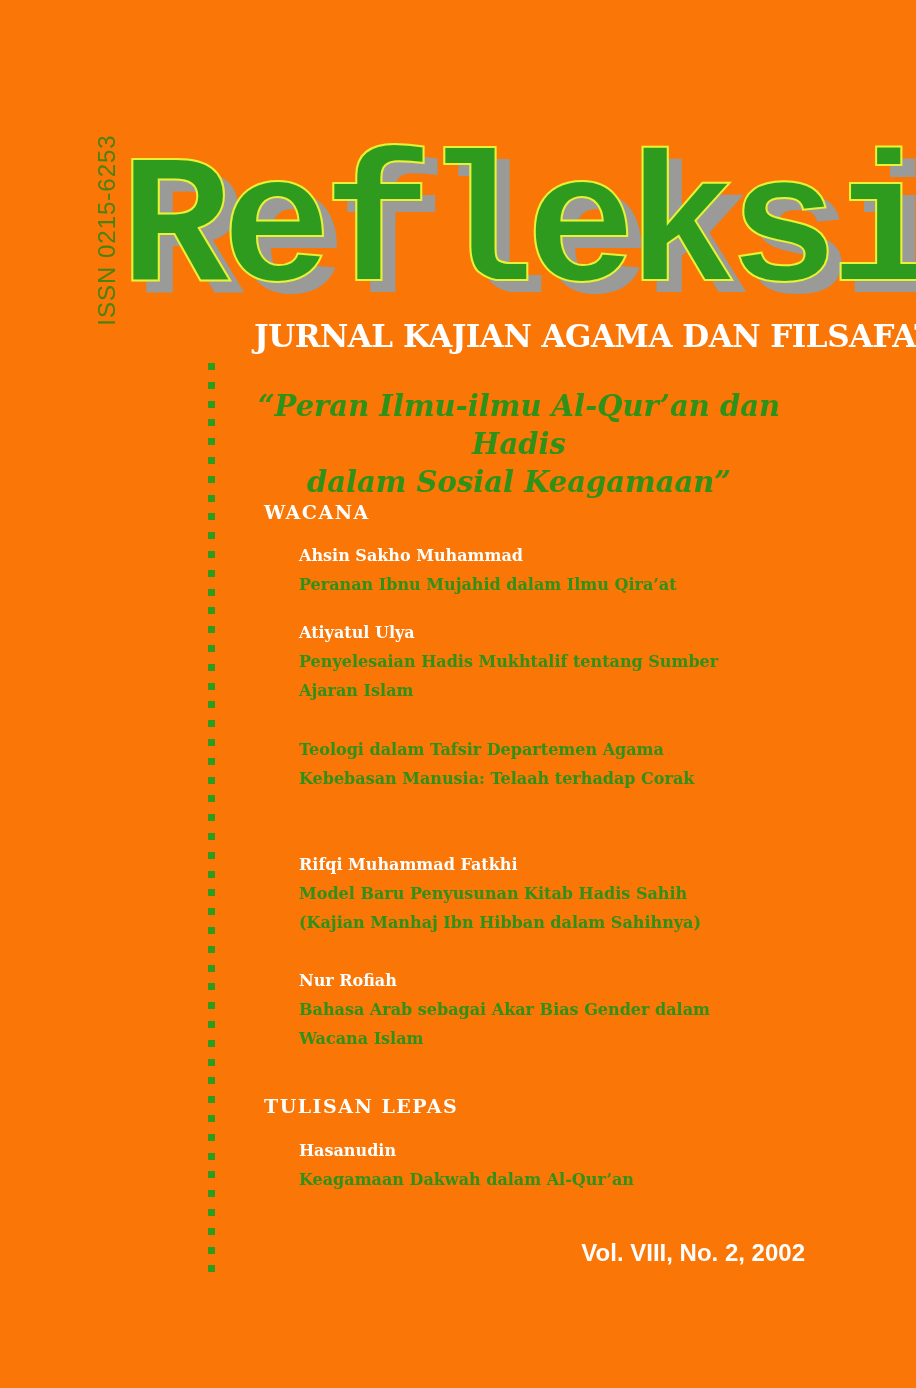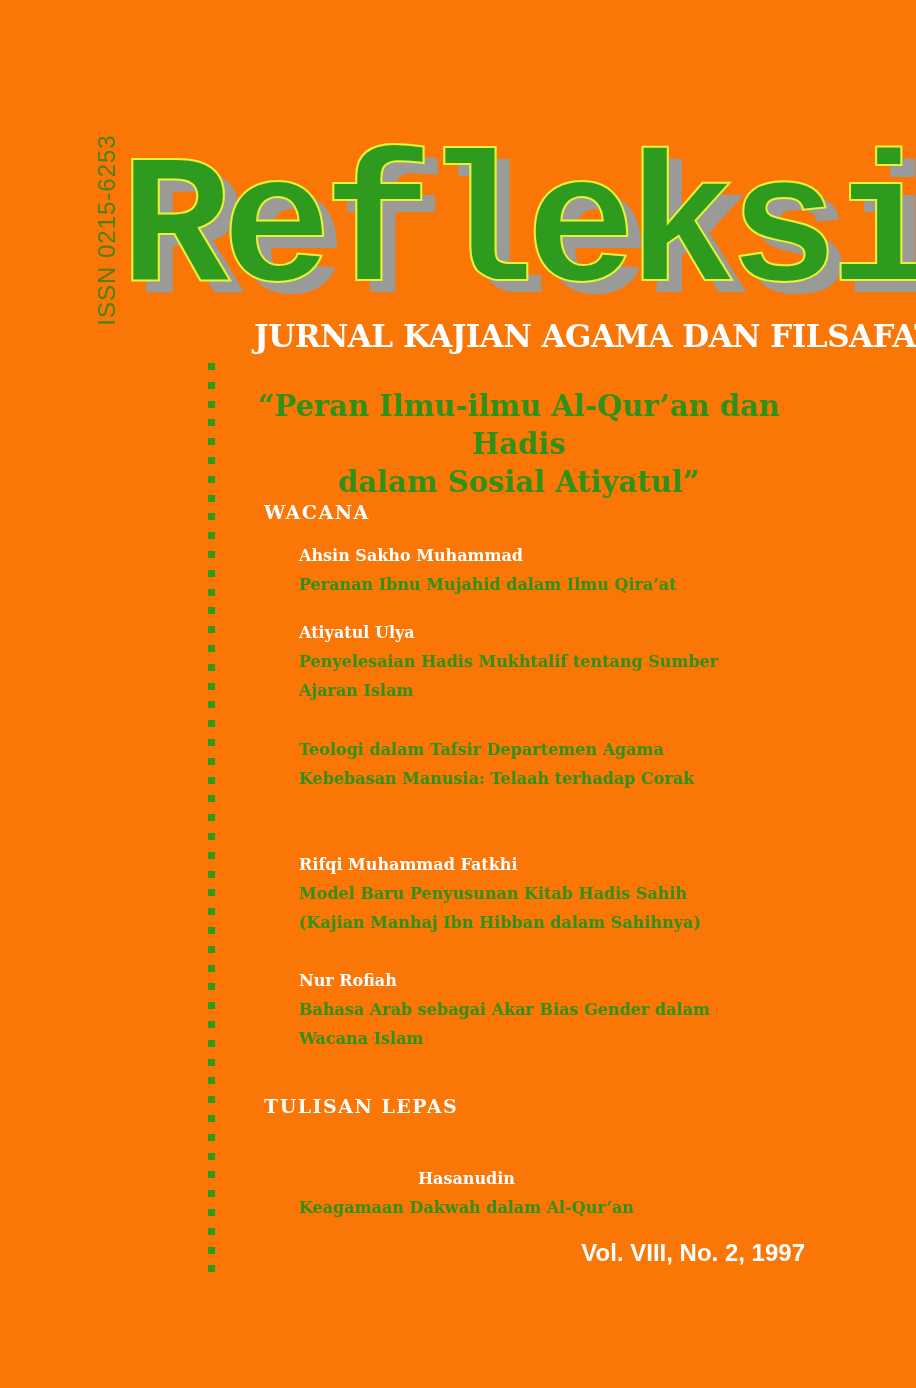"“Peran Ilmu-ilmu Al-Qur’an dan Hadis" .quote { font-style: none -> italic }
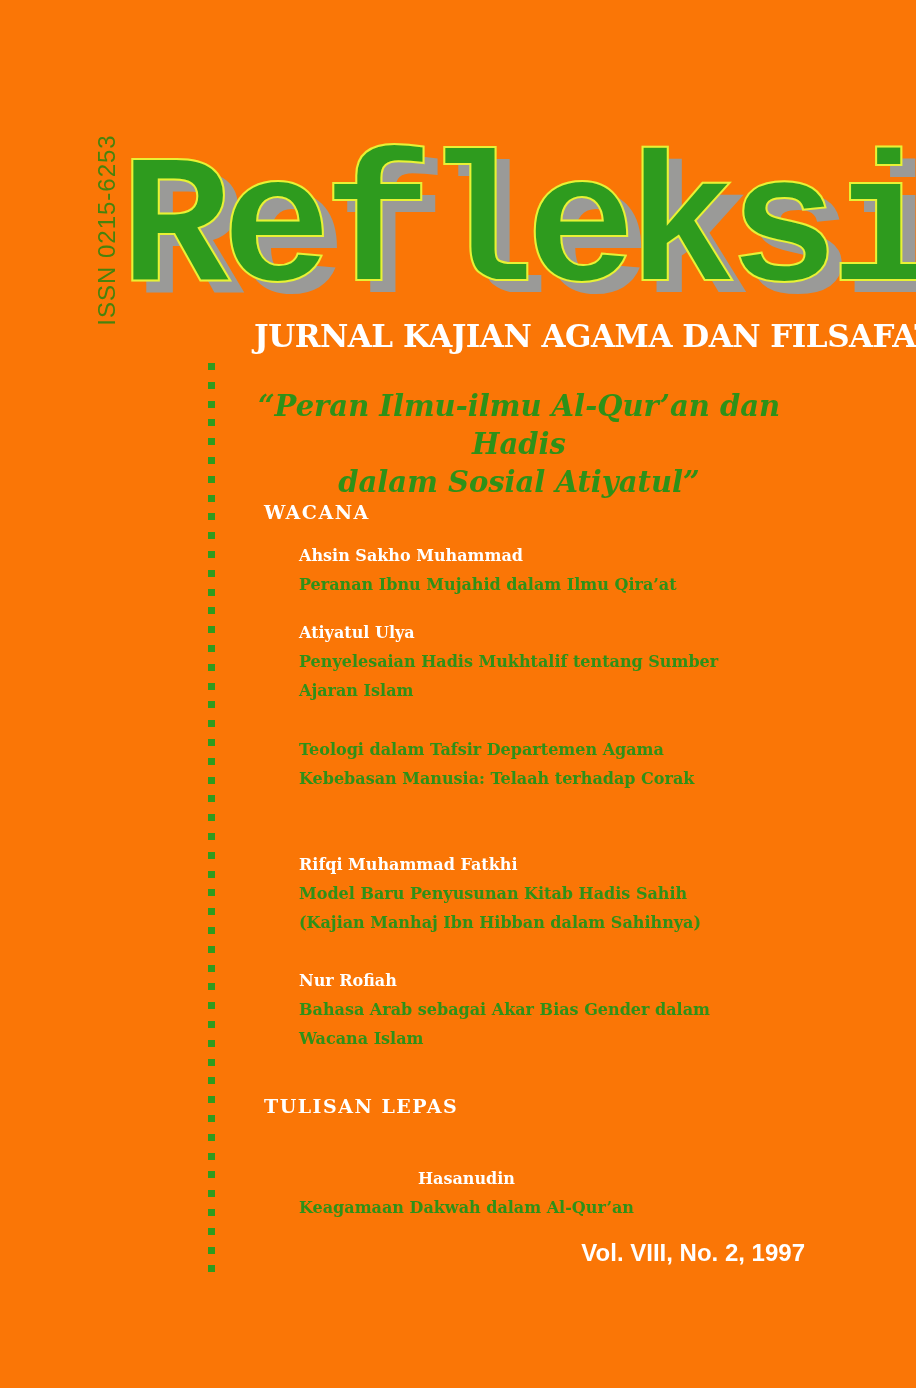"dalam Sosial Atiyatul”" div { text: Atiyatul -> Keagamaan }
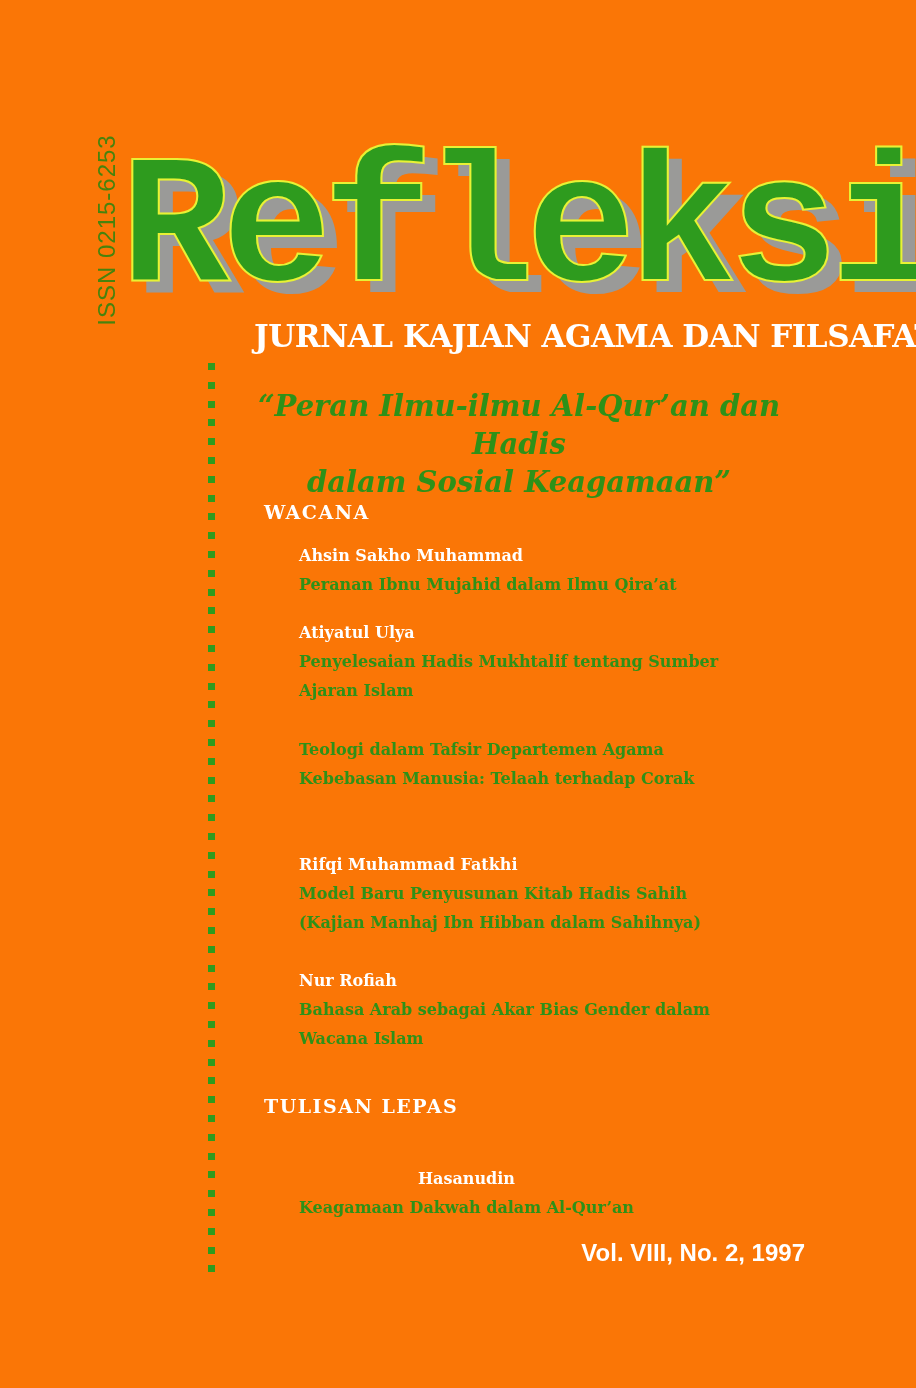"Hasanudin" .a5 { text-align: center -> none; top: 1164px -> 1136px }
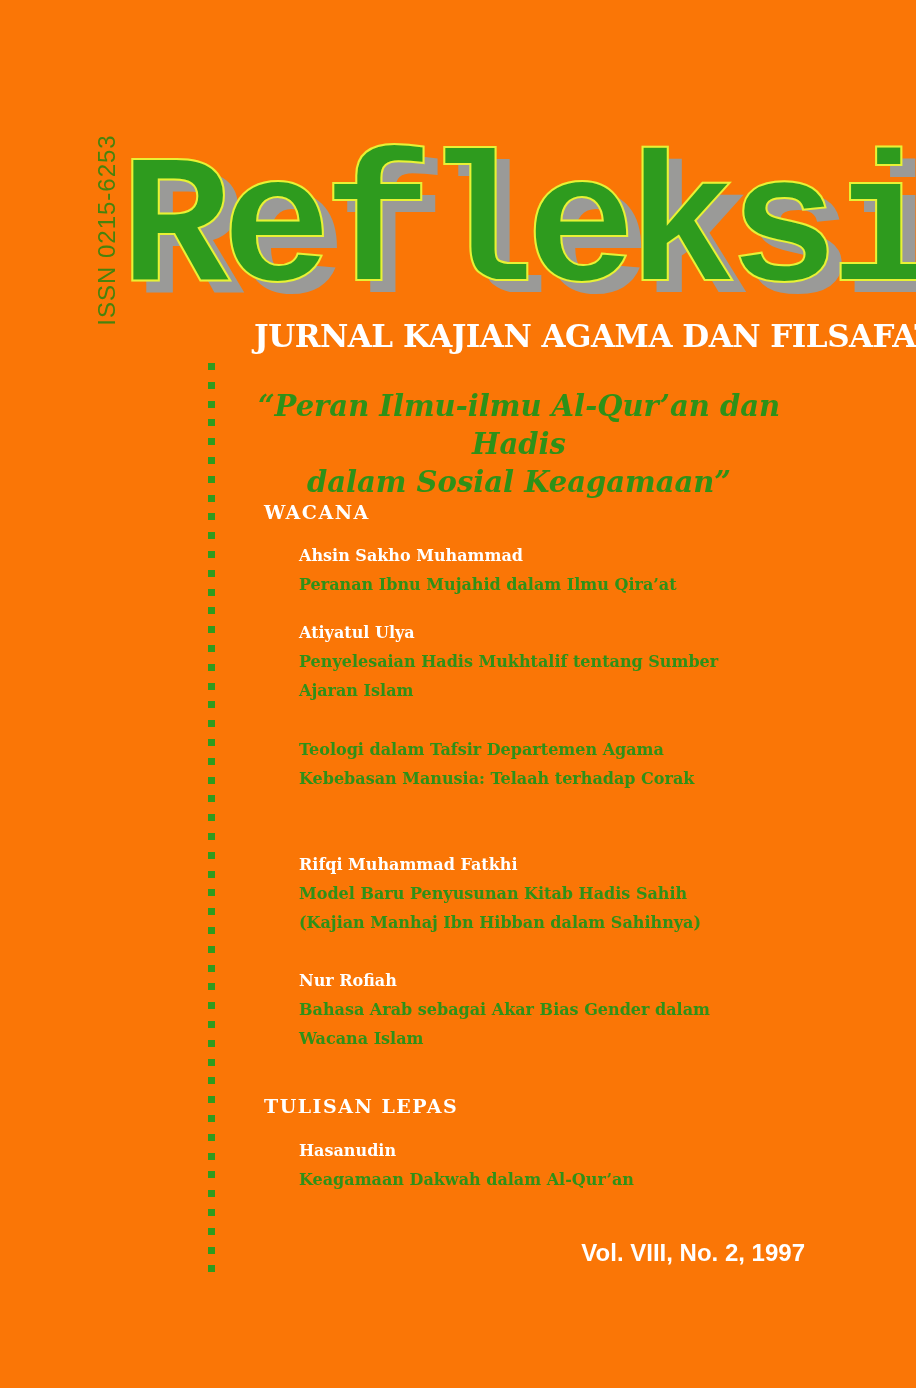"Vol. VIII, No. 2, 1997" div.vol { text: 1997 -> 2002 }
